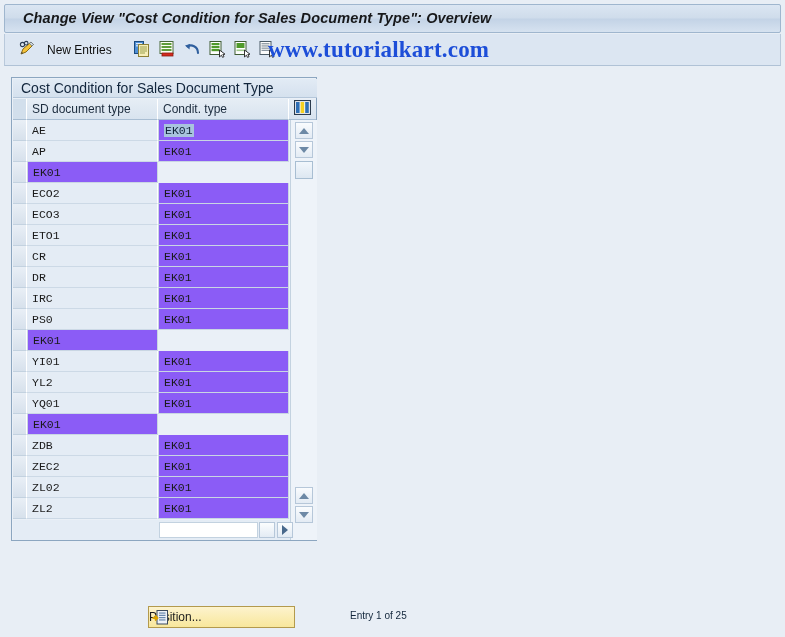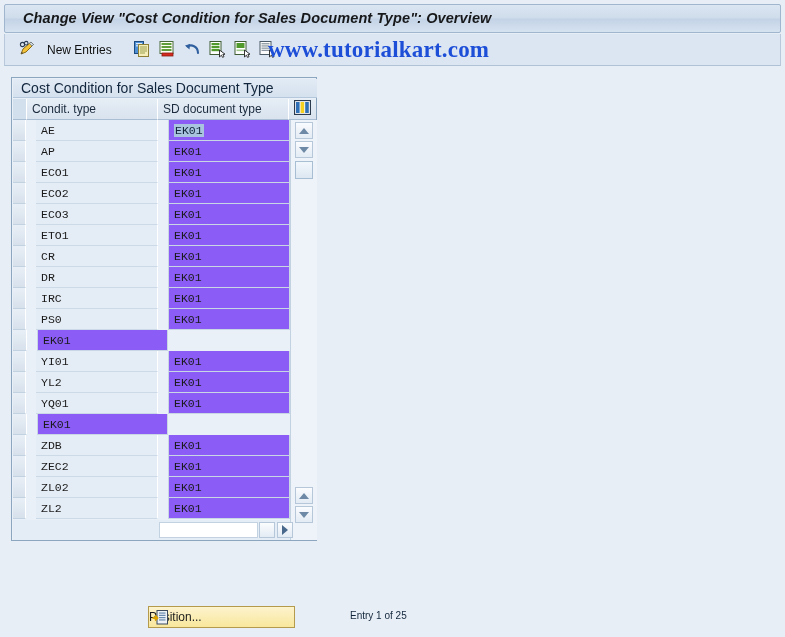"Condit. type" div.hcell { order: before "SD document type" -> after "SD document type" }
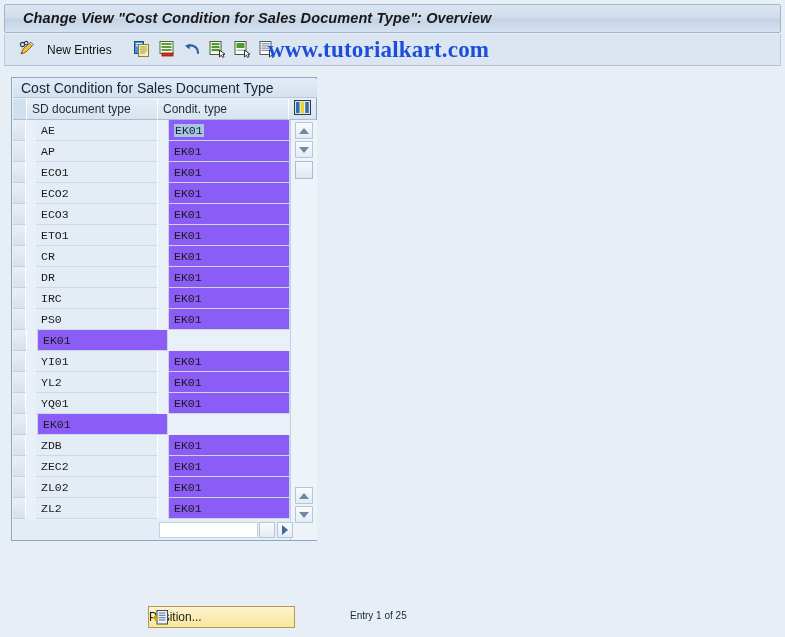"AE" .row { gap: 10px -> none }
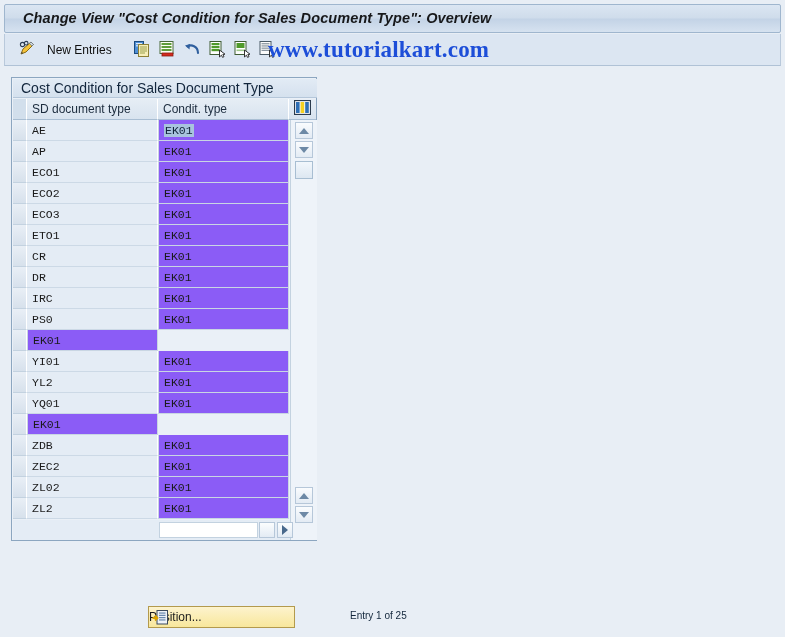"ECO1" div.cell { html: <div>ECO1</div> -> none }
